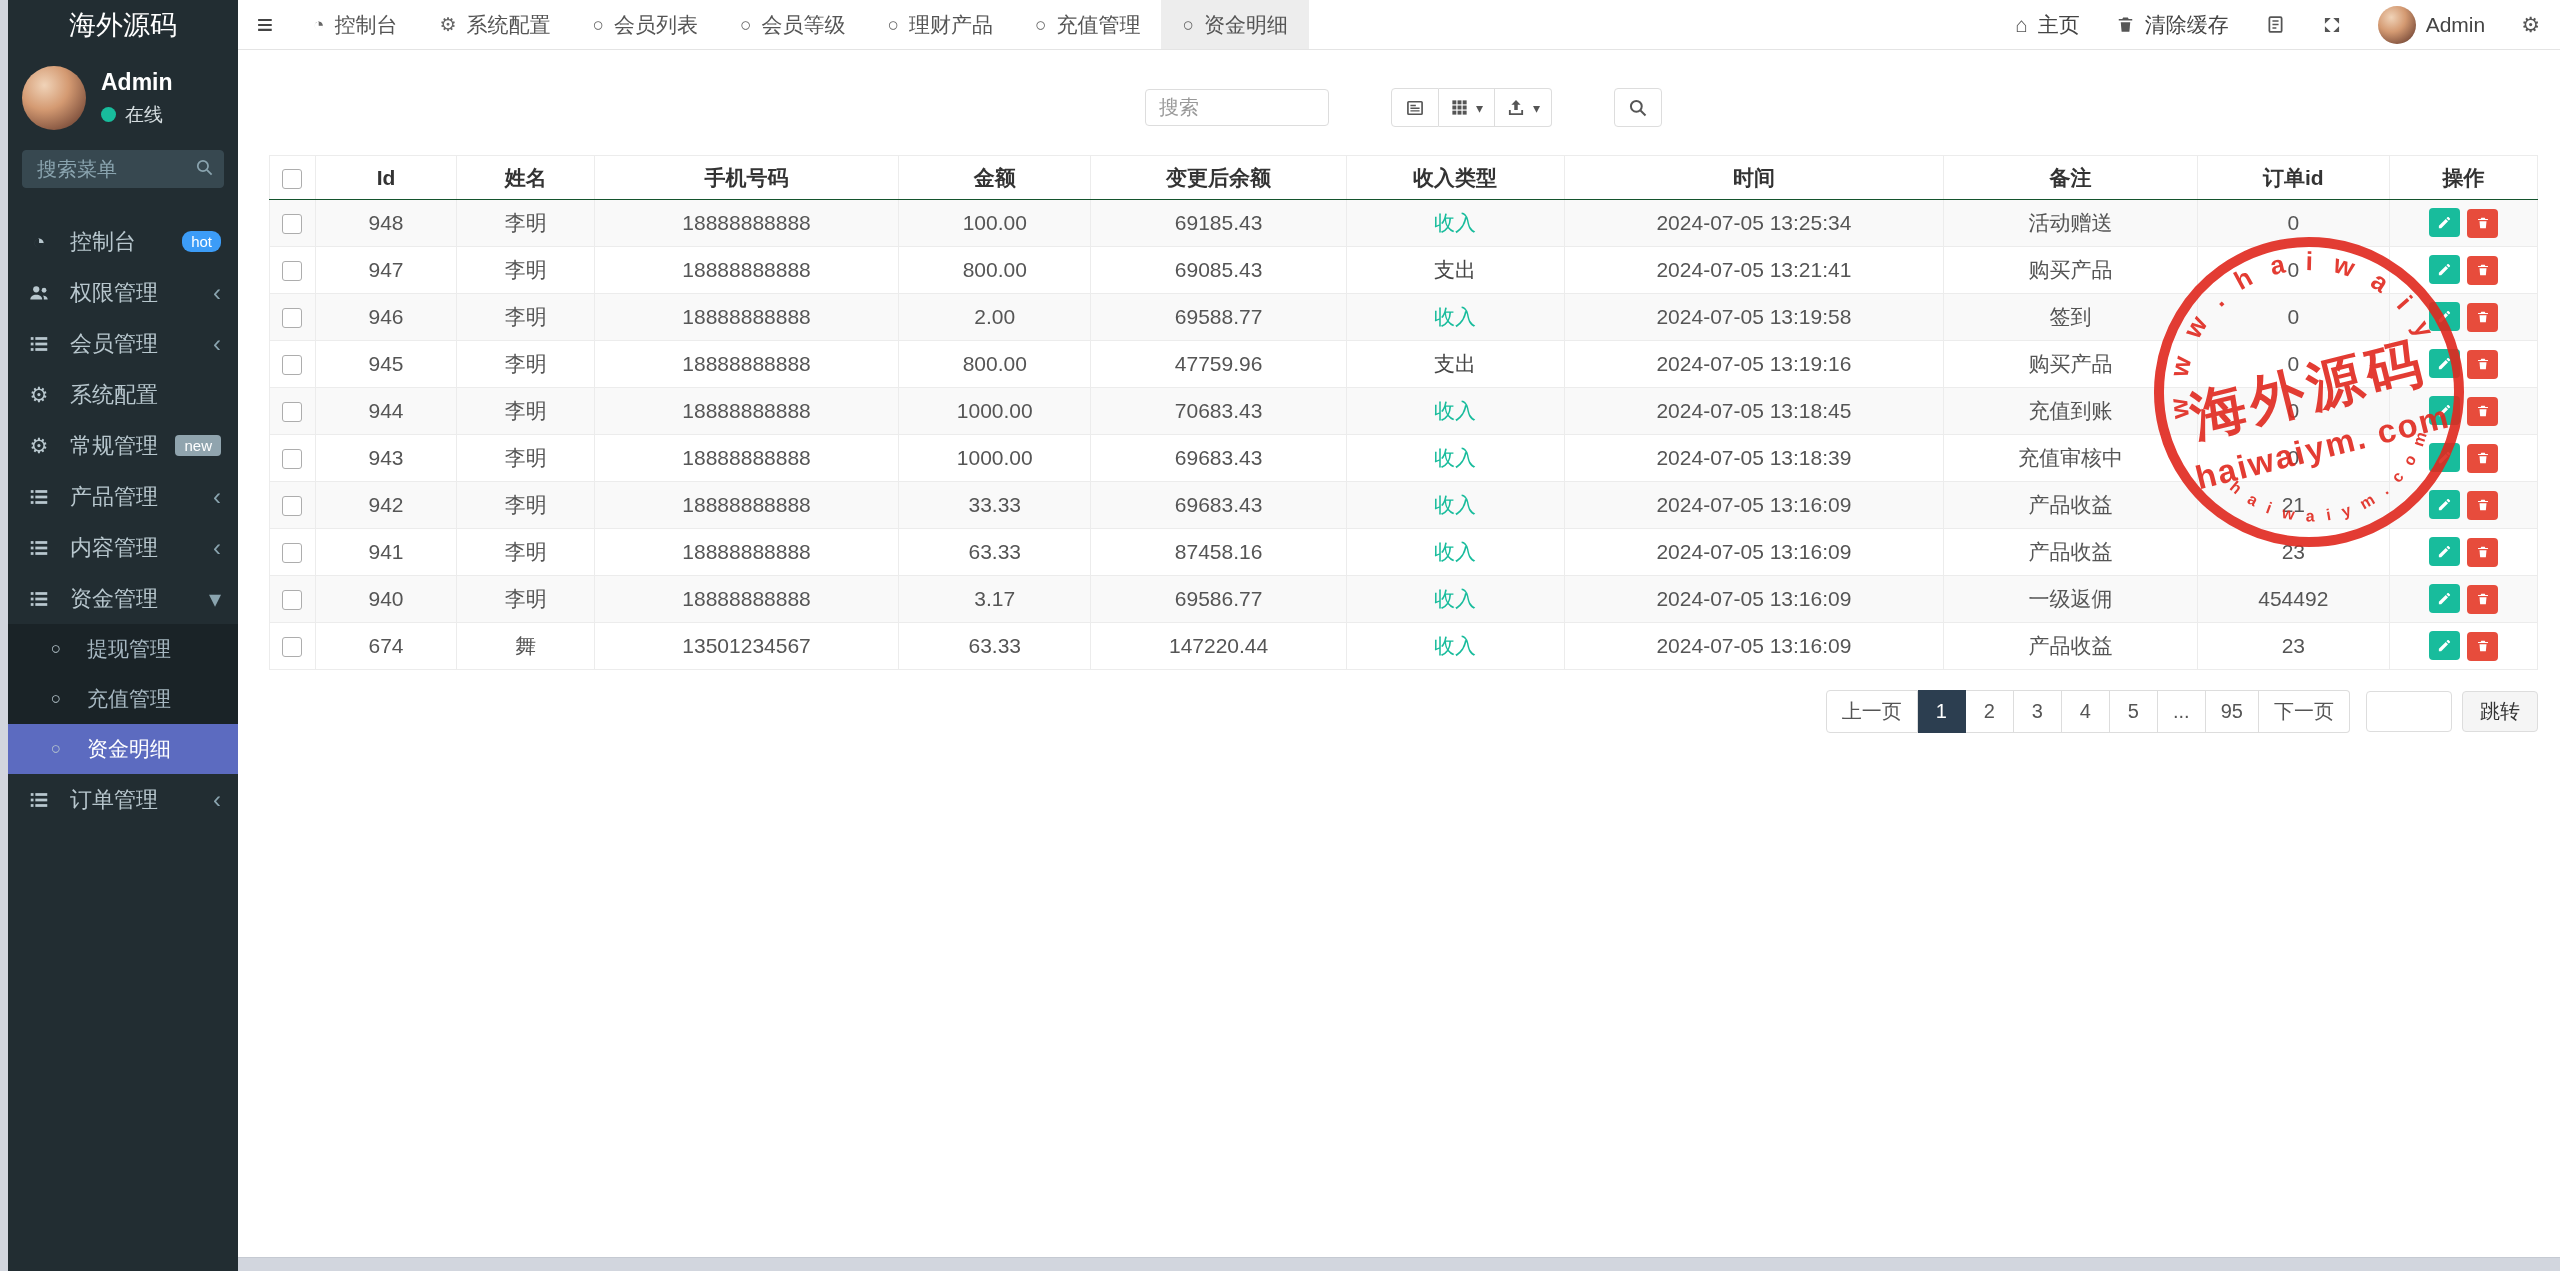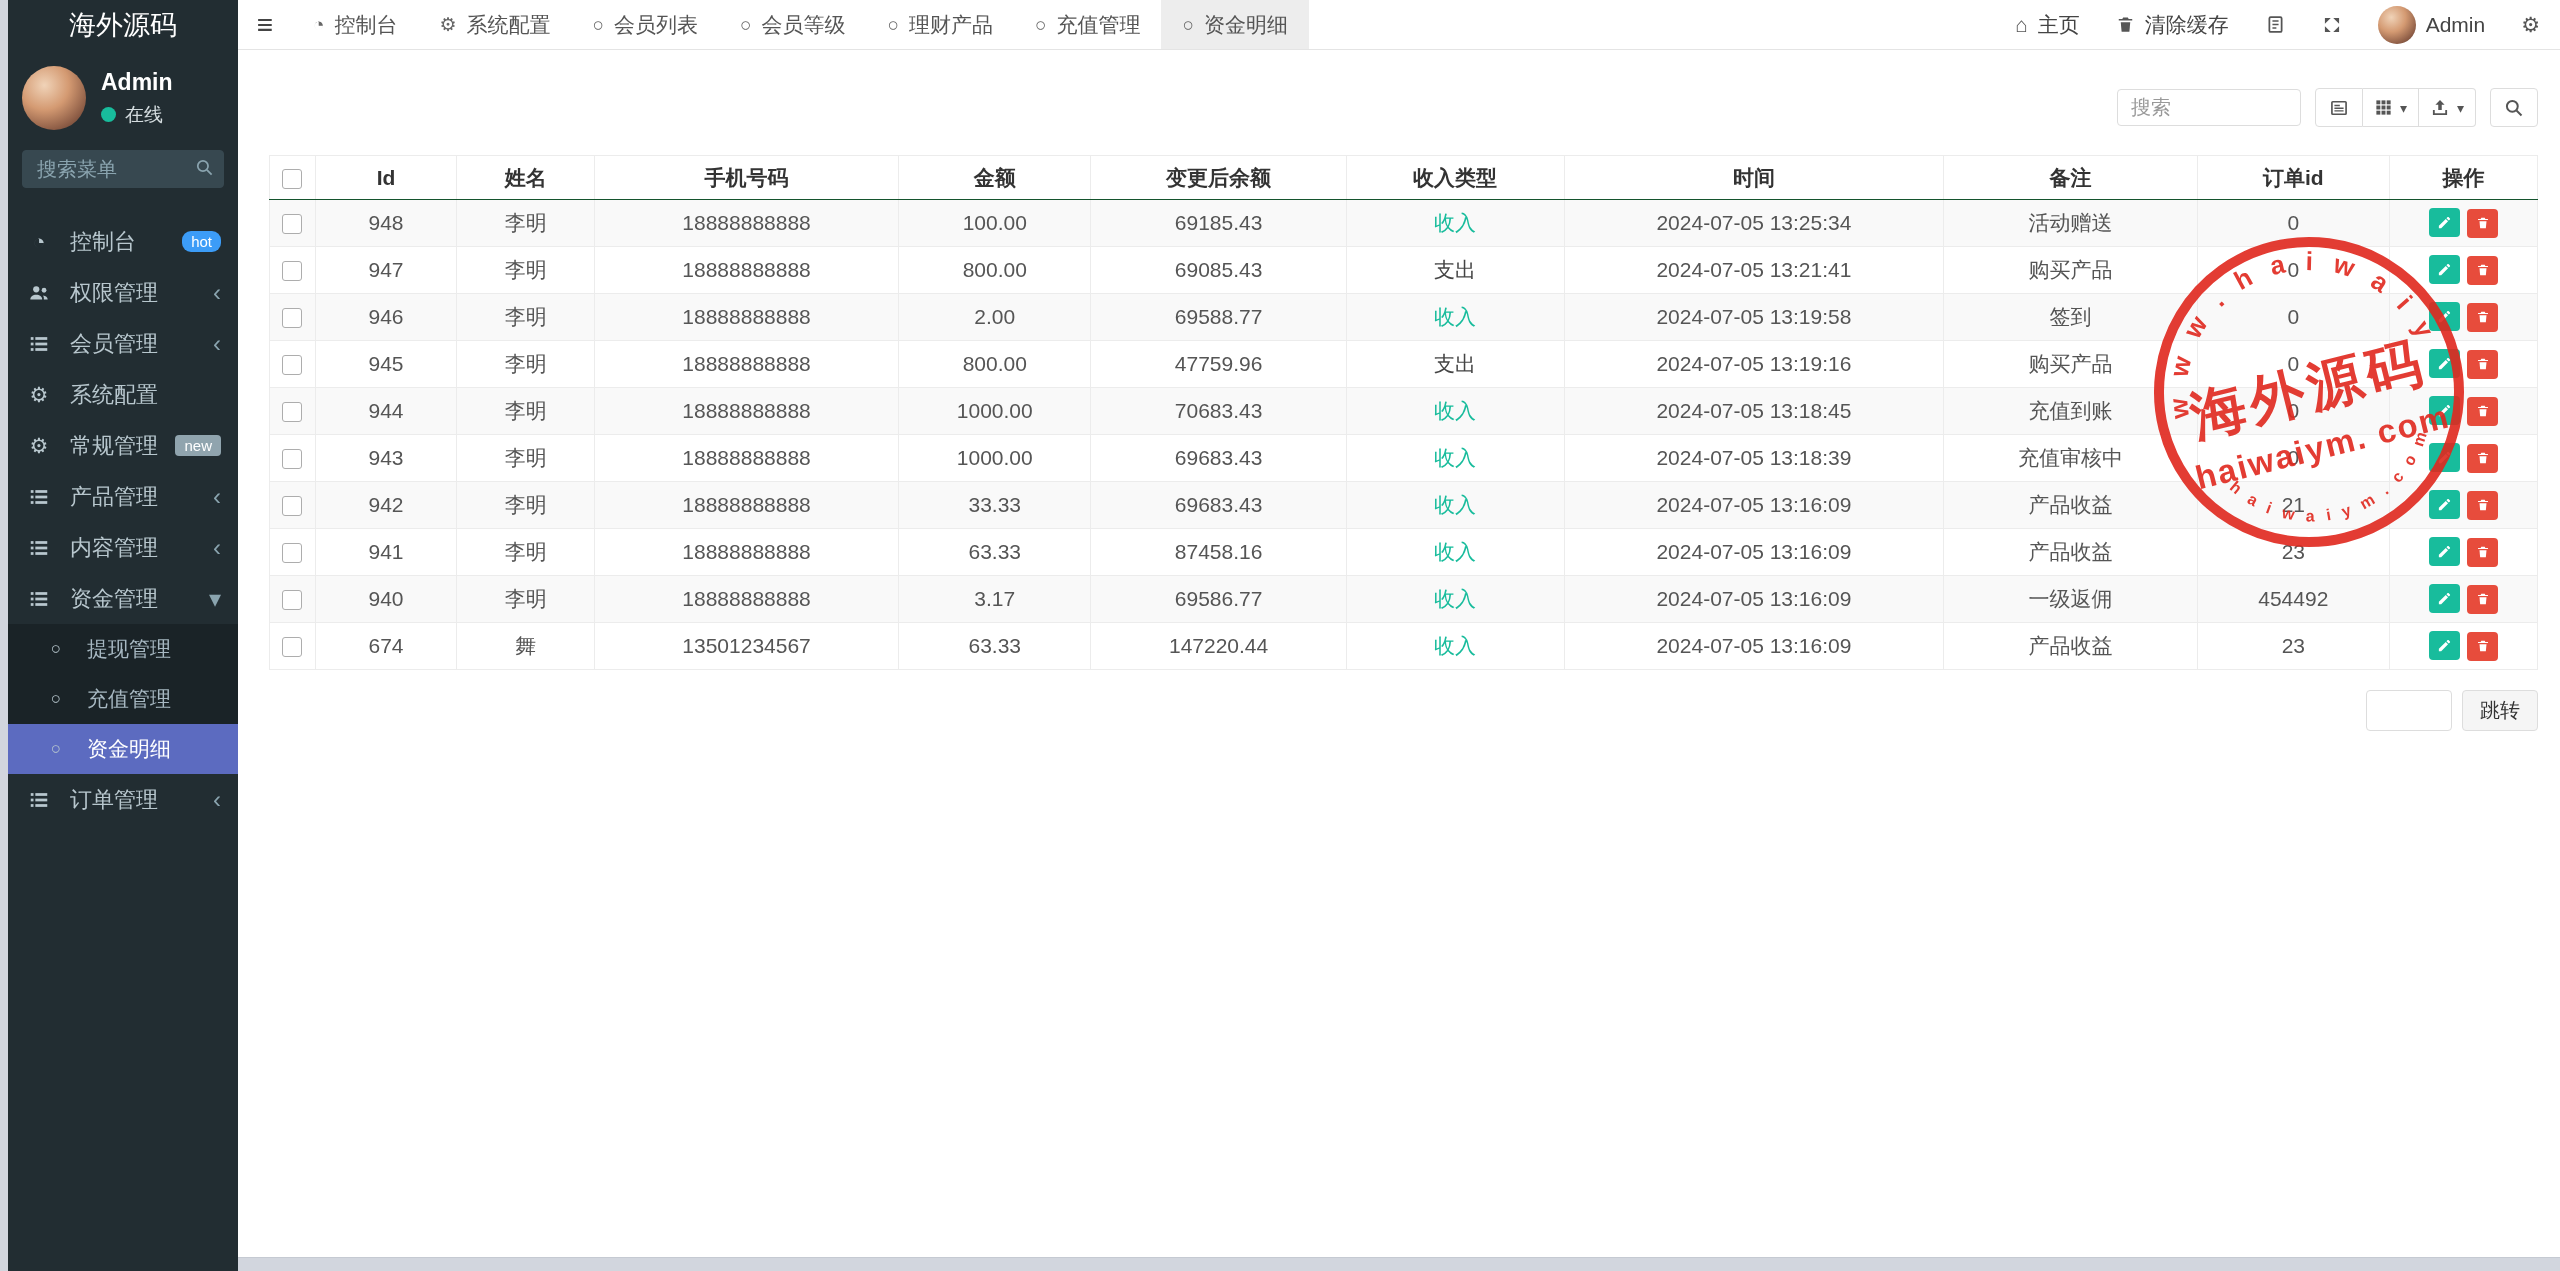"搜索" .toolbar { gap: none -> 48px; justify-content: flex-end -> center }
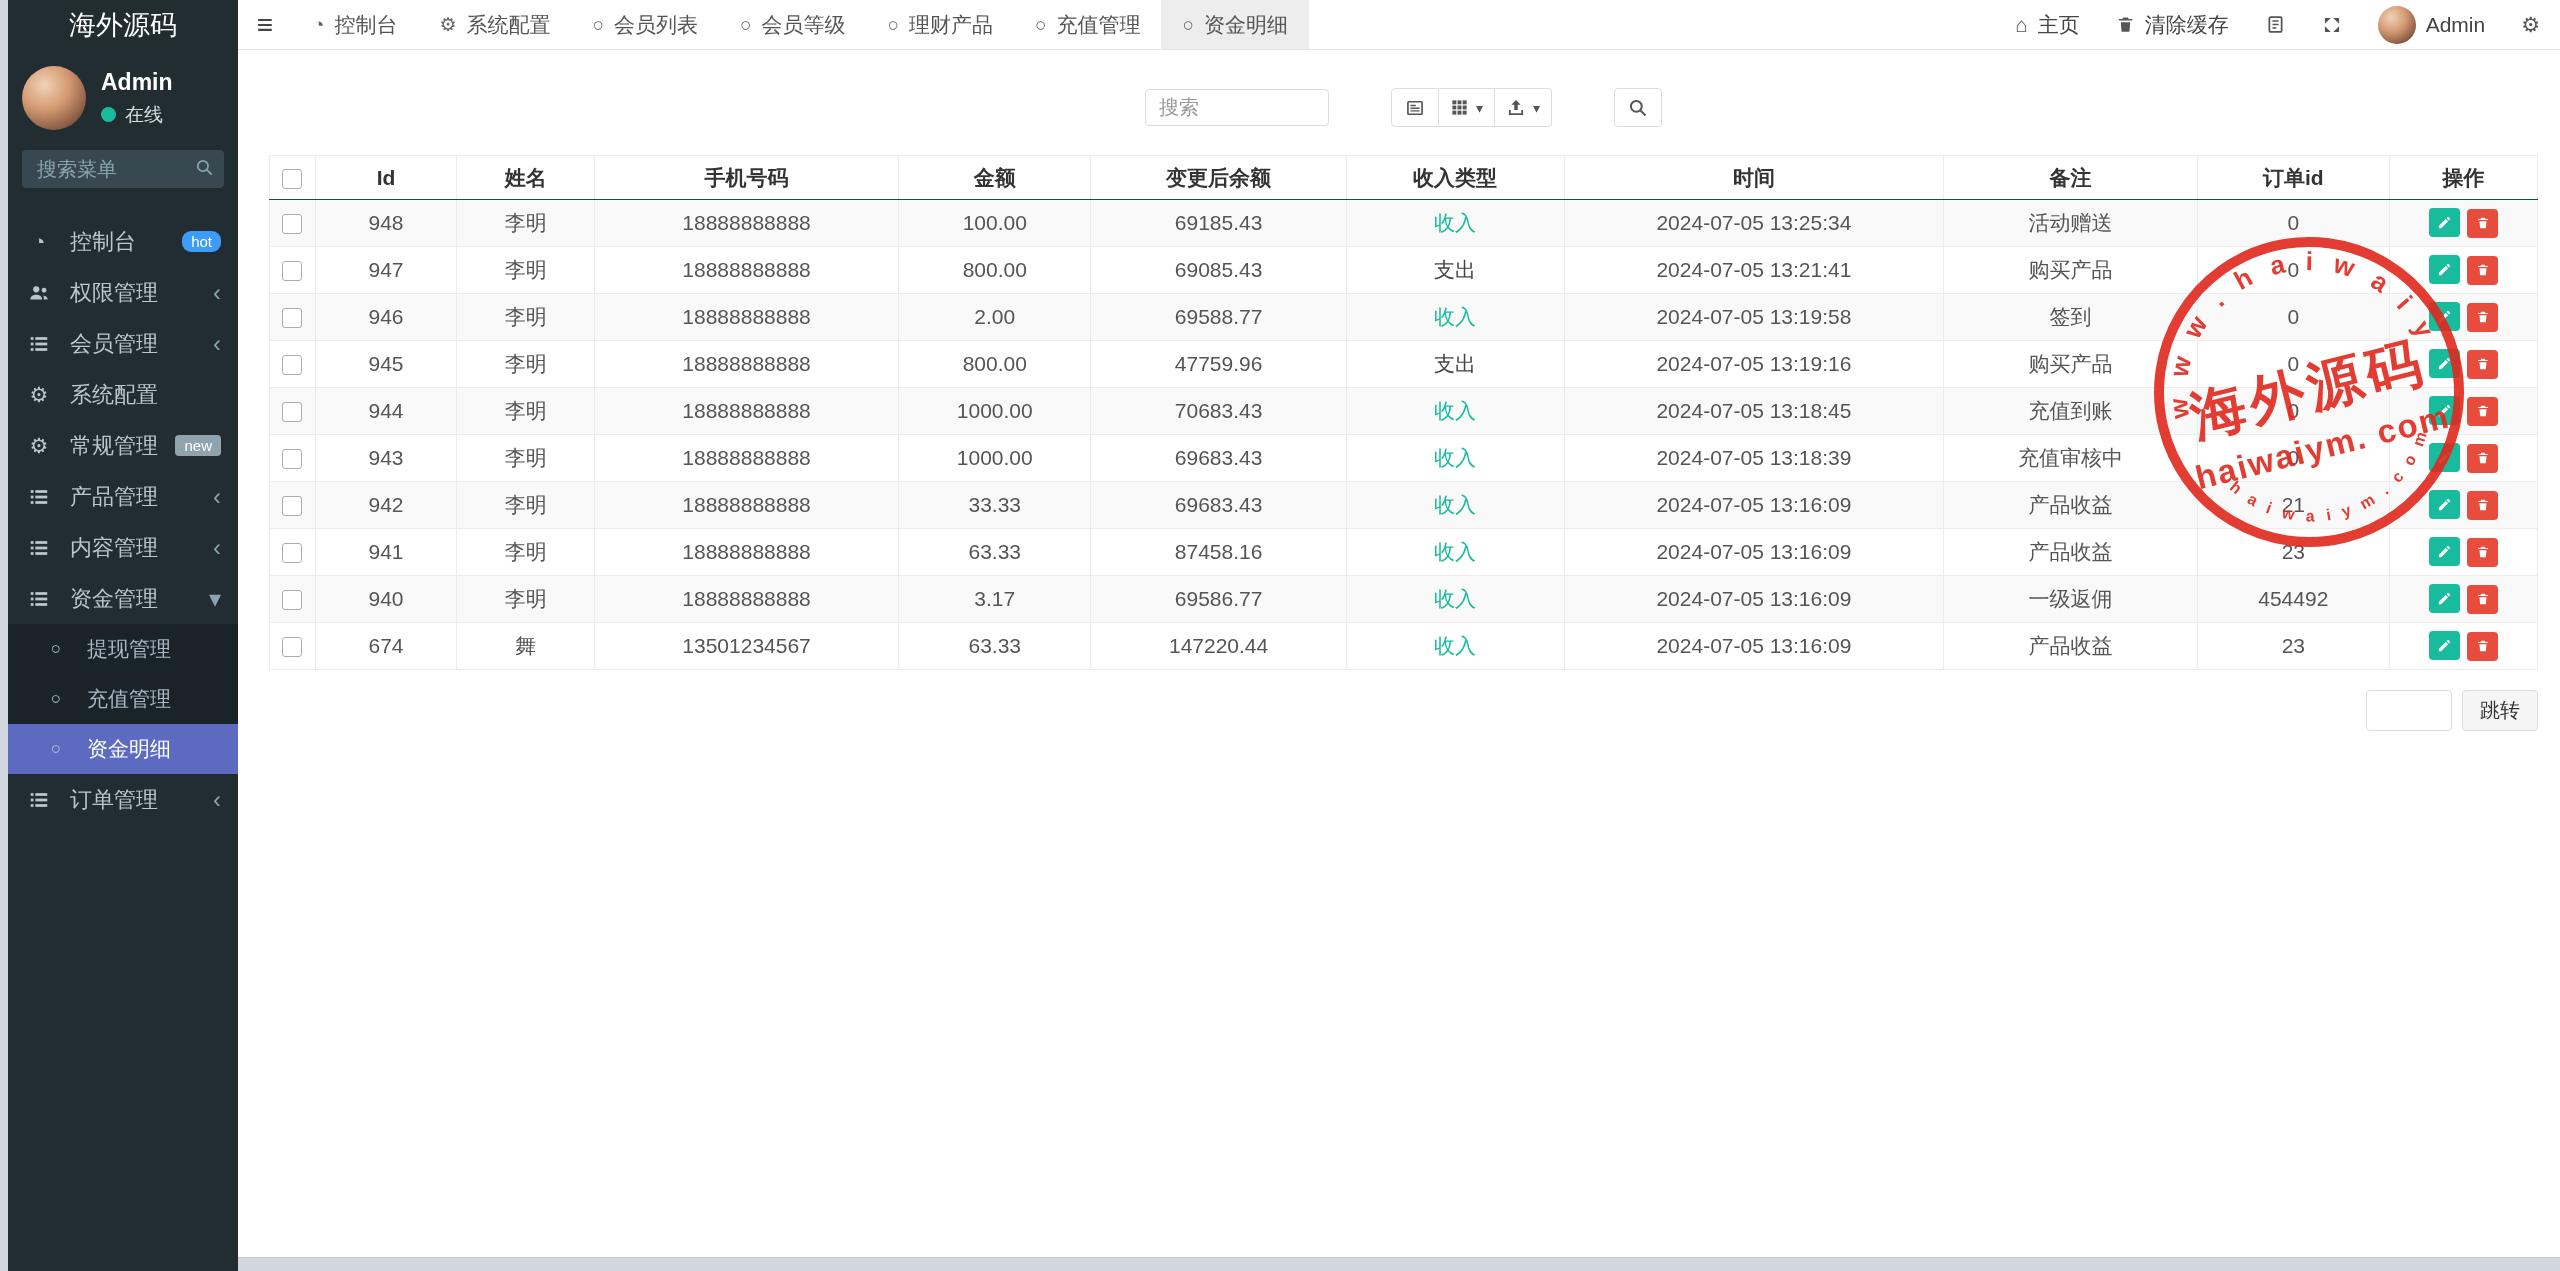"上一页" div.pages { html: none -> <div> <span>上一页</span> <span>1</span> <span>2</span> <span>3</span> <span>4</span> <span>5</span> <span>...</span> <span>95</span> <span>下一页</span> </div> }
